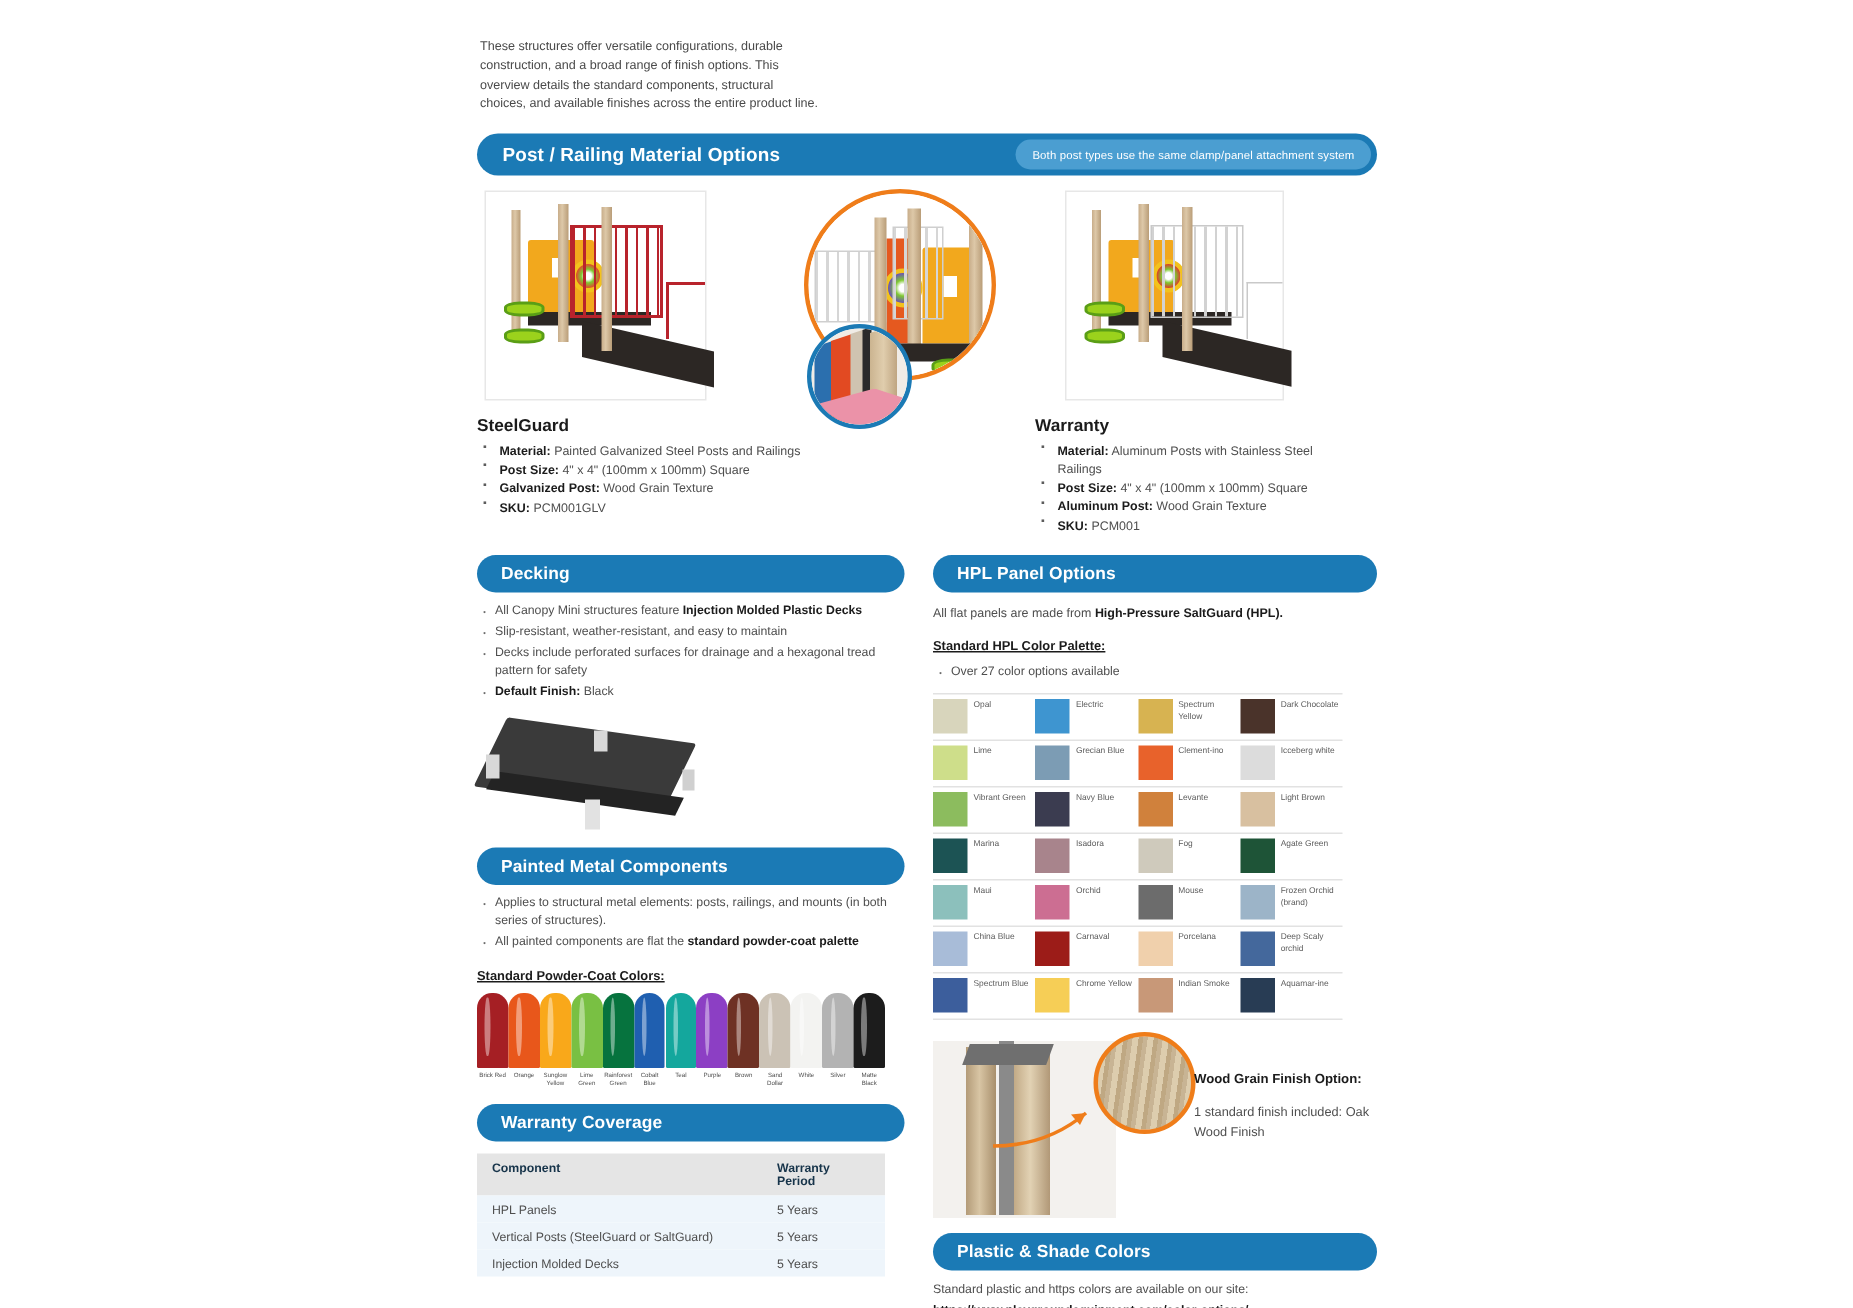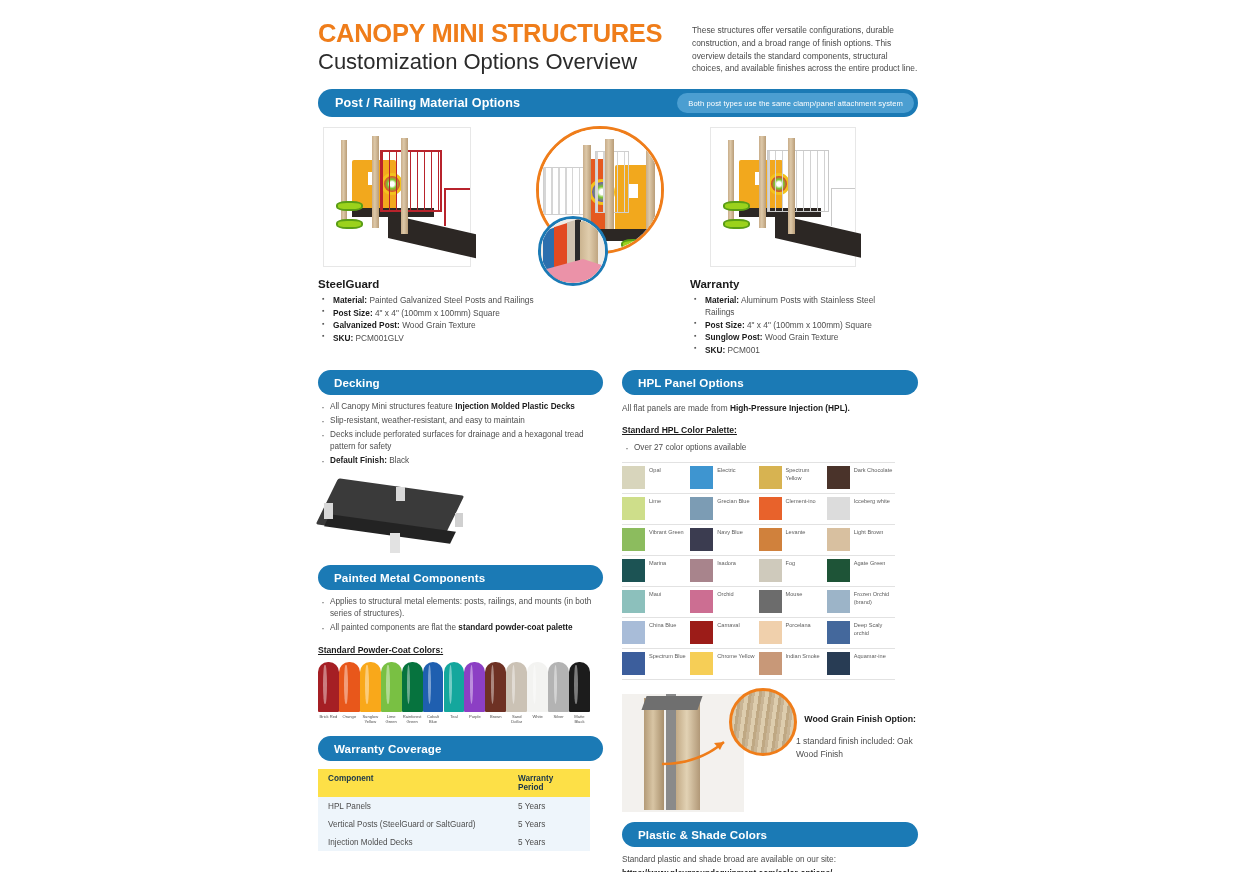"CANOPY MINI STRUCTURES" div.header-left { html: <div> <div>CANOPY MINI STRUCTURES</div> <div>Customization Options Overview</div> </div> -> none }
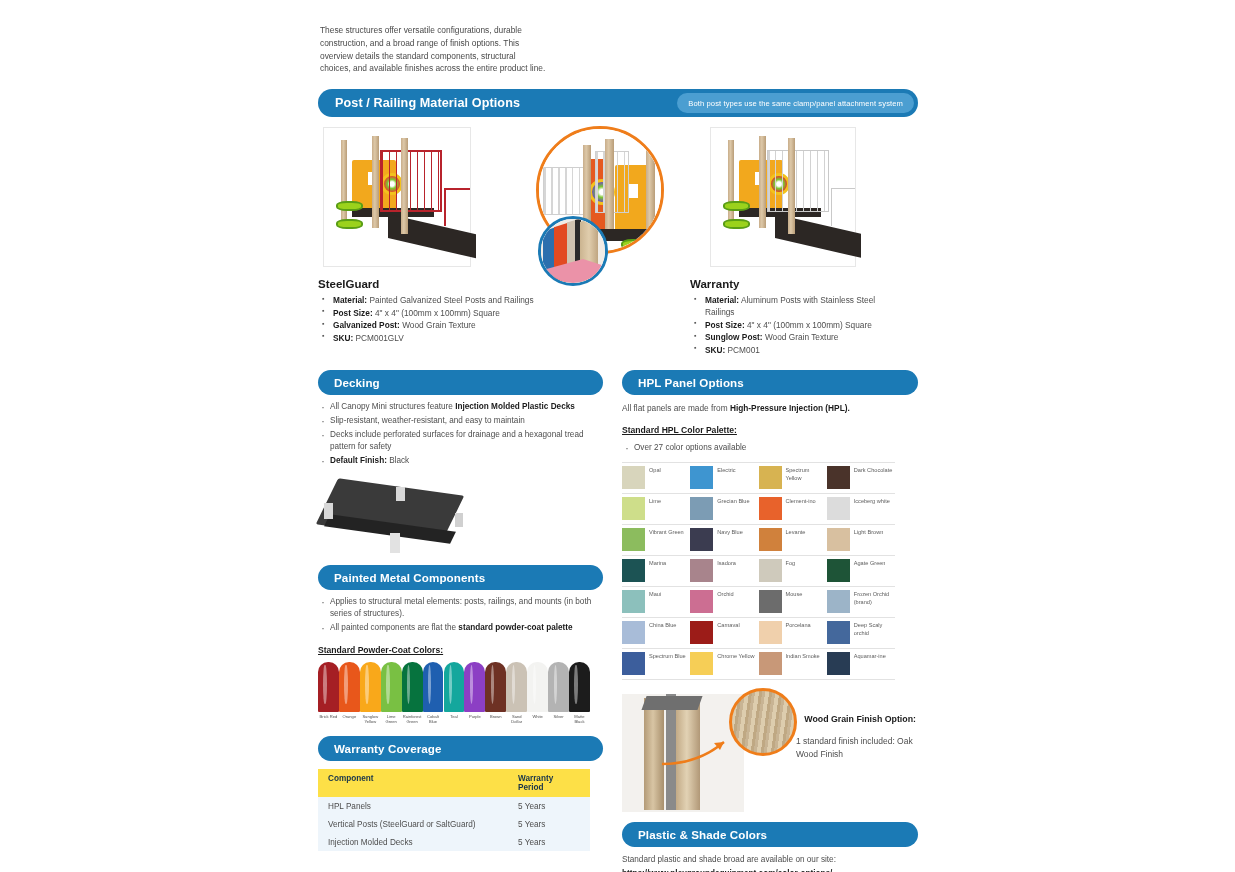"Sunglow Post:" b { text: Sunglow -> Aluminum }
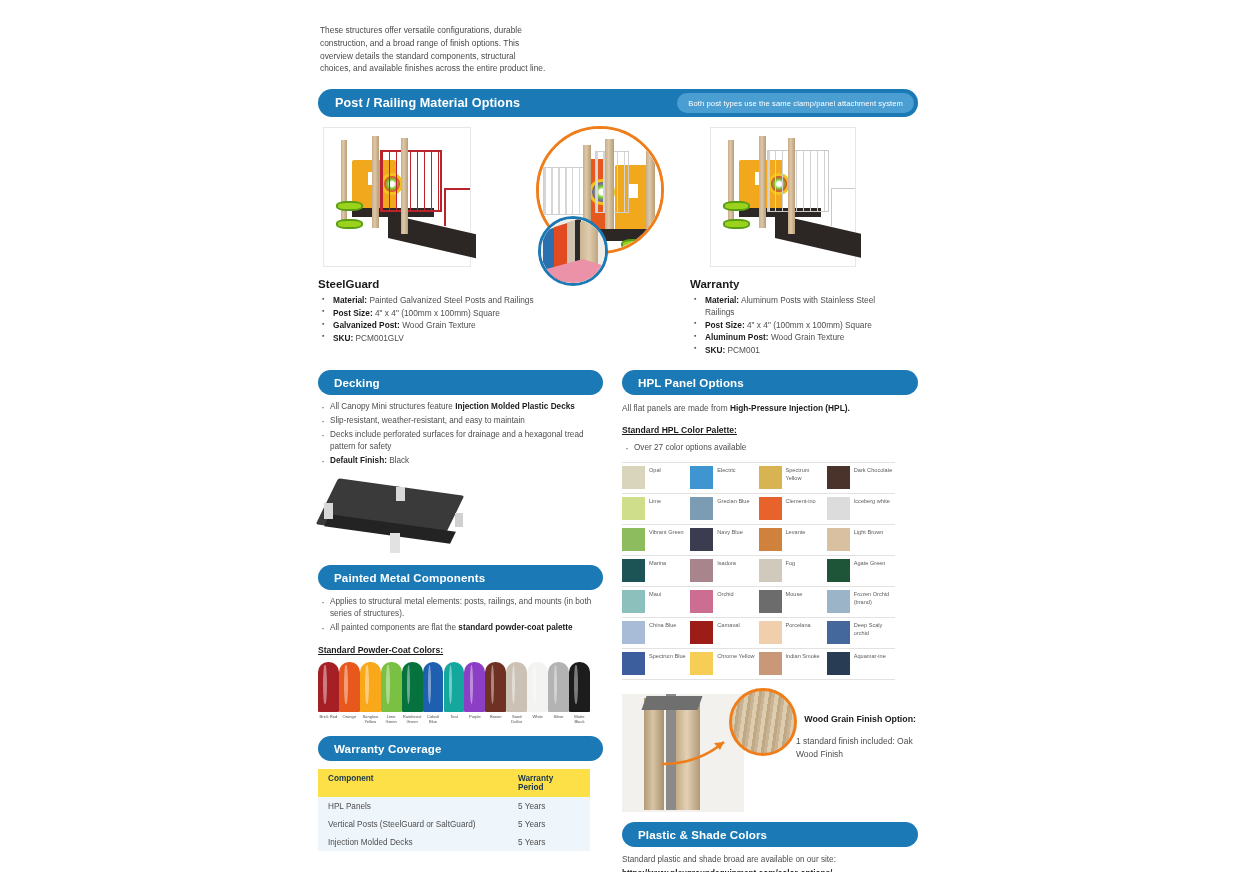"High-Pressure Injection (HPL)." b { text: Injection -> SaltGuard }
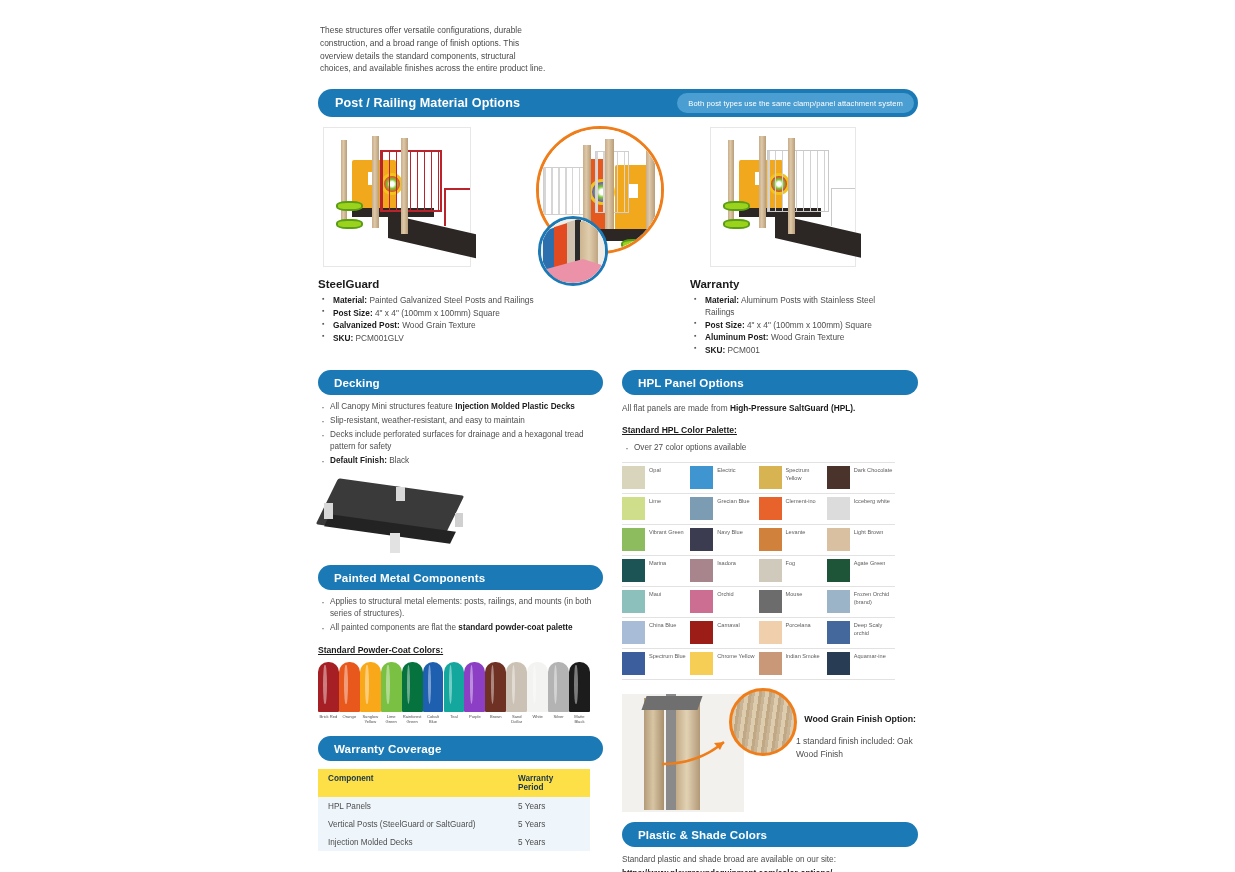"Wood Grain Finish Option:" .wood-title { text-align: right -> none }
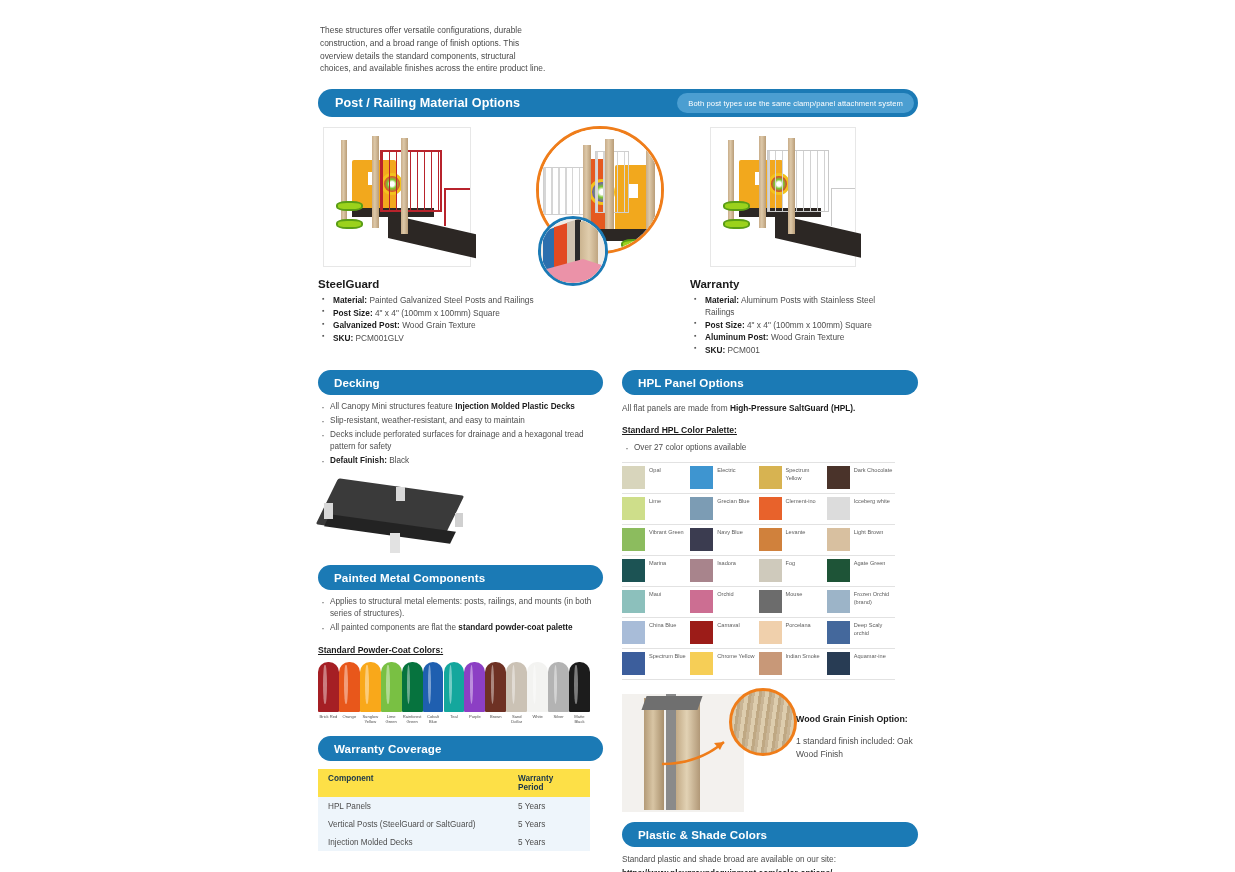"Component" .whead { background: #fde047 -> #e5e5e5 }
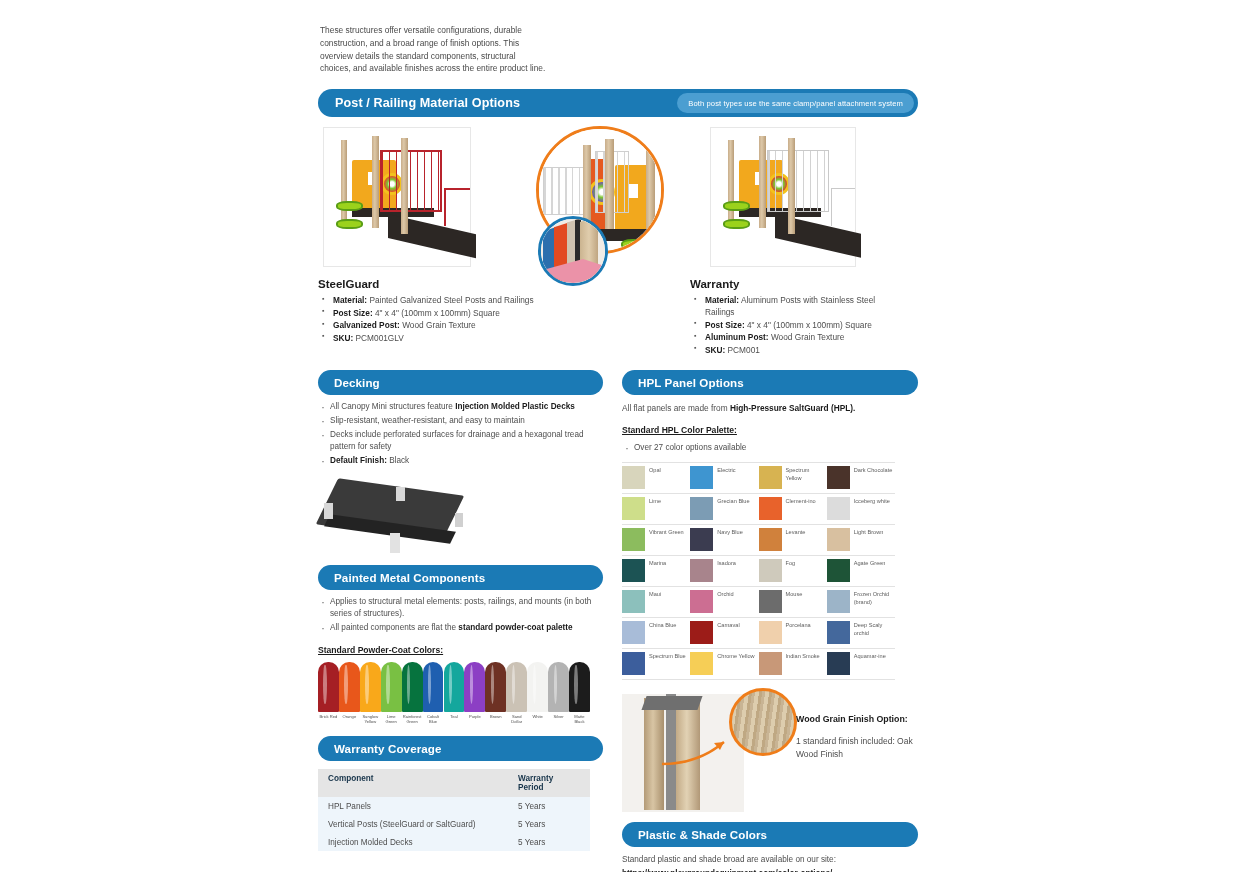"Standard plastic and shade broad" div.link-txt { text: shade broad -> https colors }
